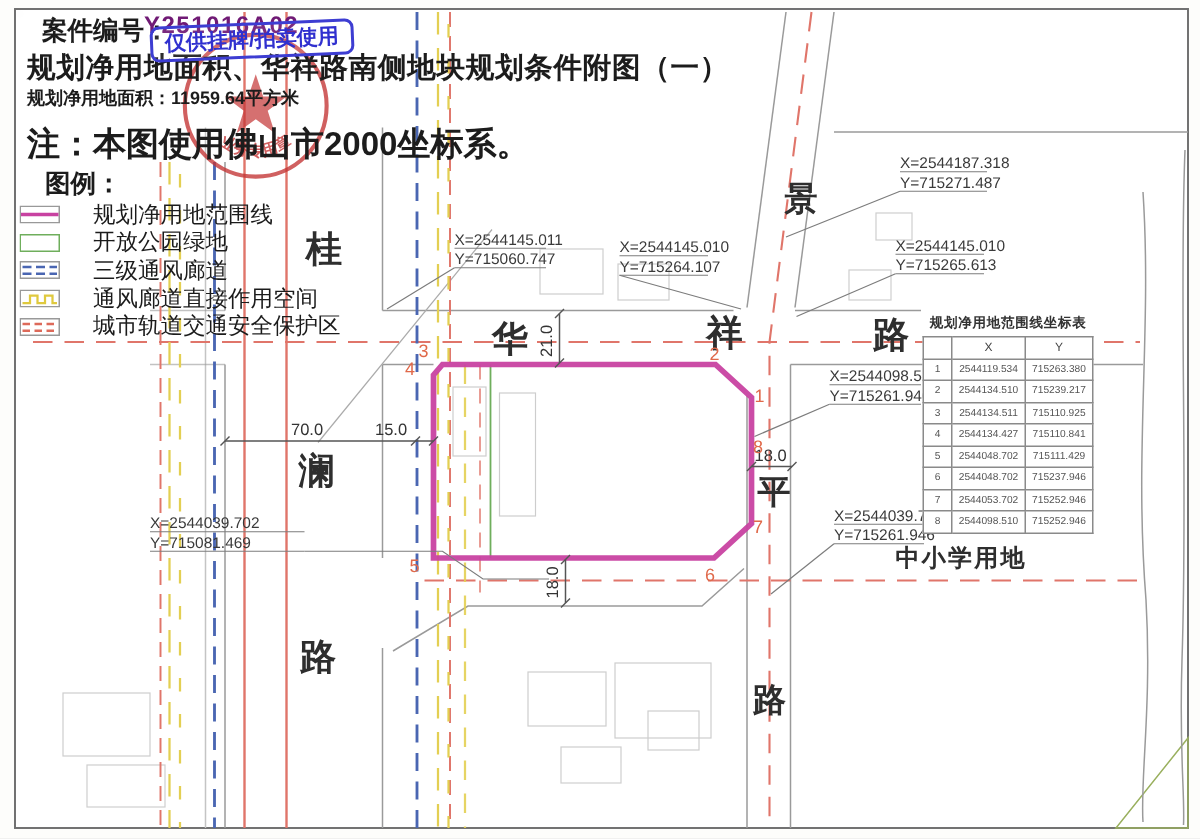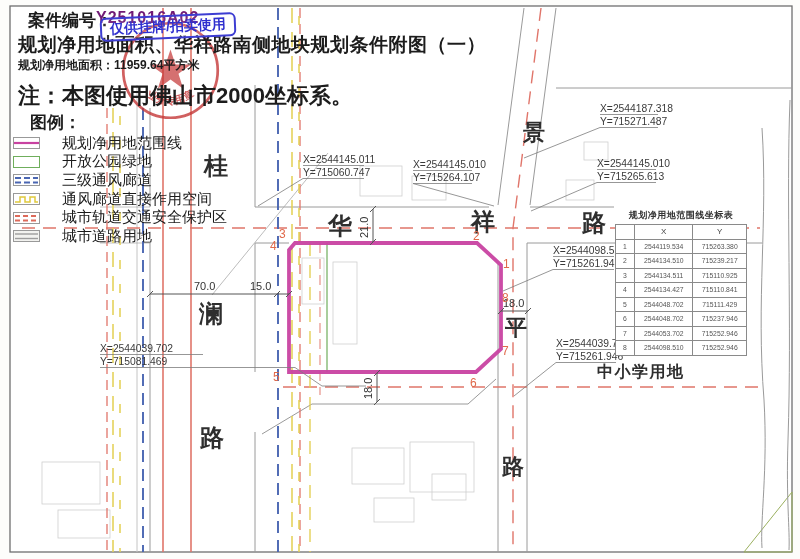"规划净用地范围线坐标表" .coord { width: 132px -> 114px }
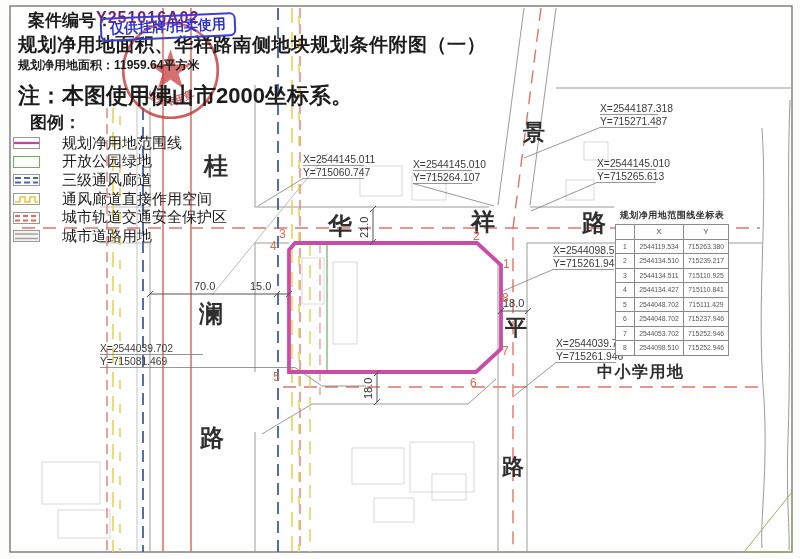"城市道路用地" div.li { html: <div> <svg> <rect></rect> <line></line> <line></line> </svg> <span>城市道路用地</span> </div> -> none }
